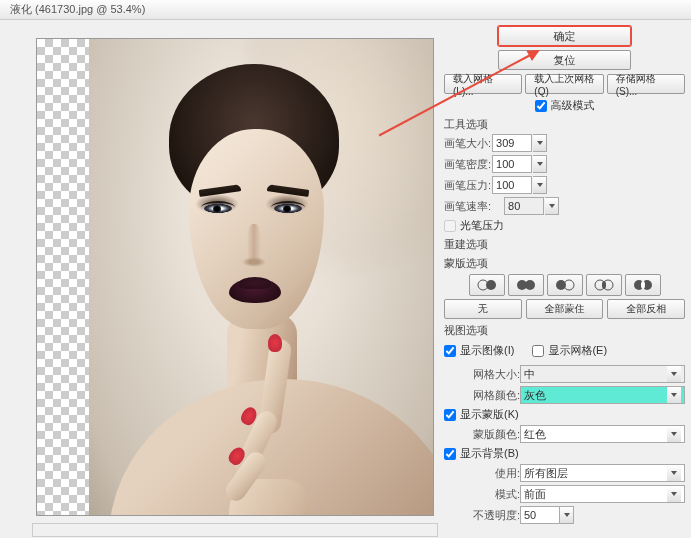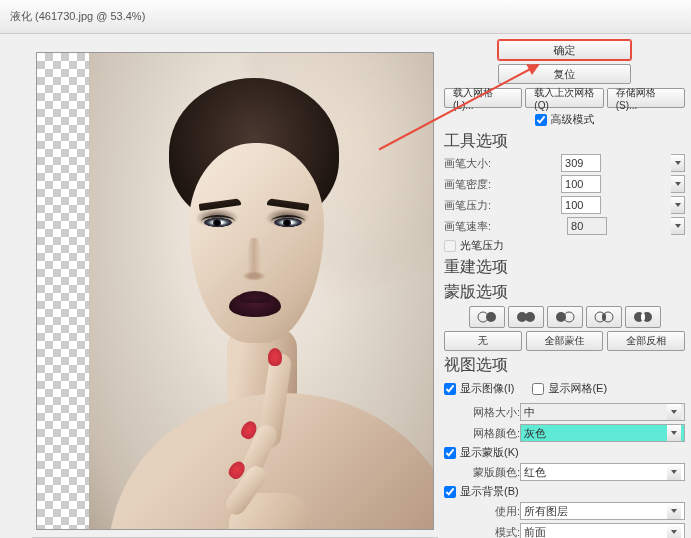"液化 (461730.jpg @ 53.4%)" .titlebar { height: 34px -> 20px }
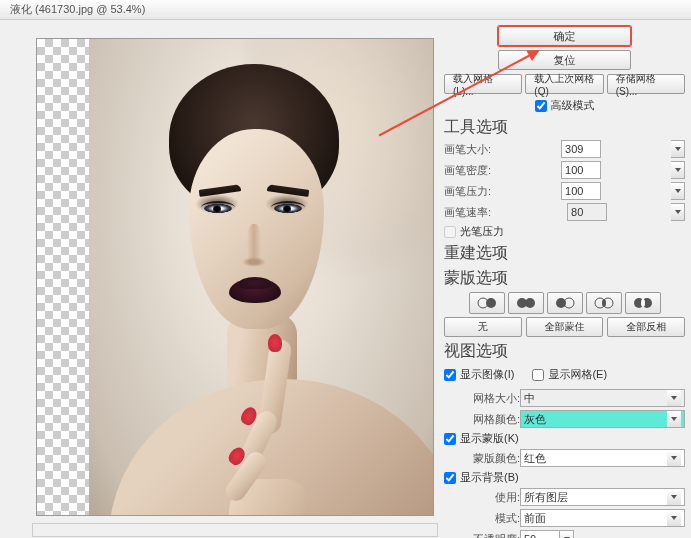"工具选项" .section-label { font-size: 16px -> 11px }
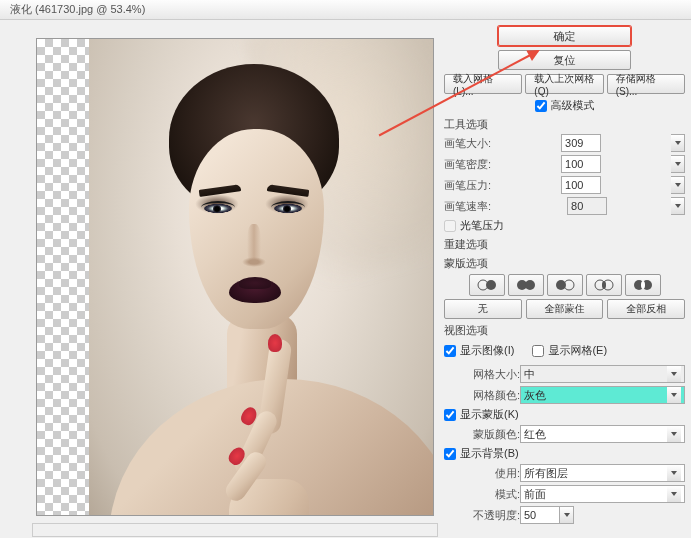"画笔大小:" .field-row { gap: 9px -> 1px; justify-content: space-between -> flex-start }
